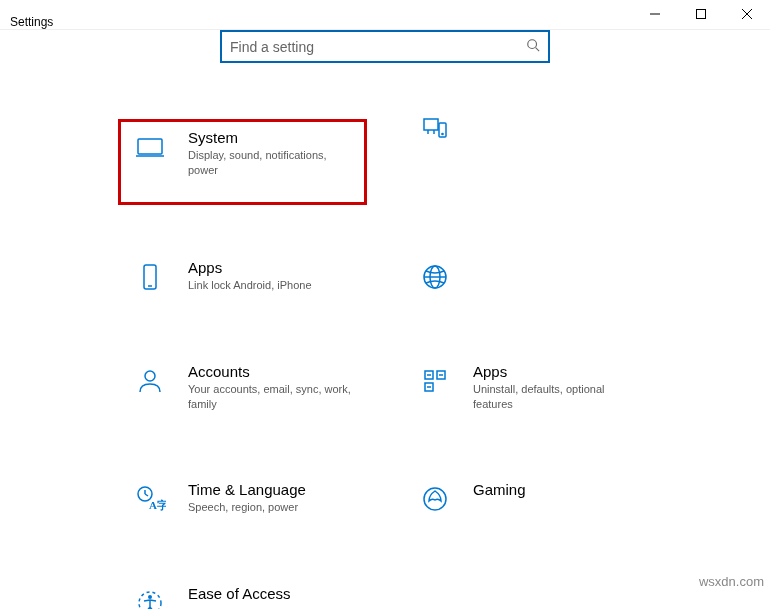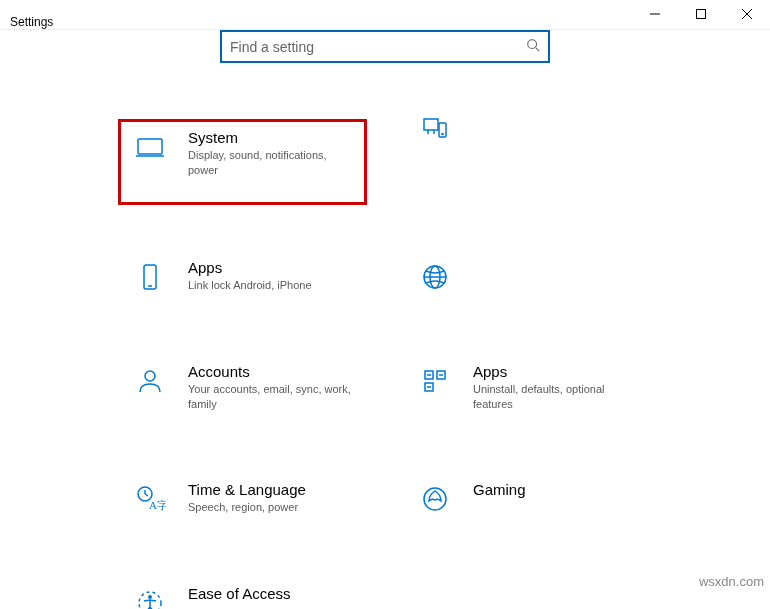"A字" .ticon { font-weight: none -> bold }
